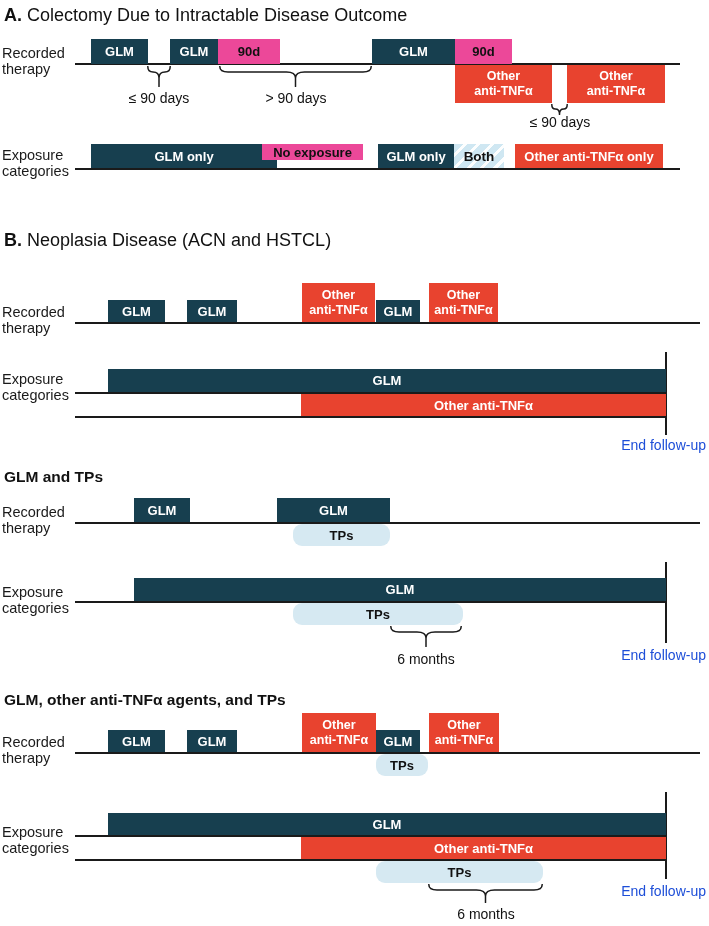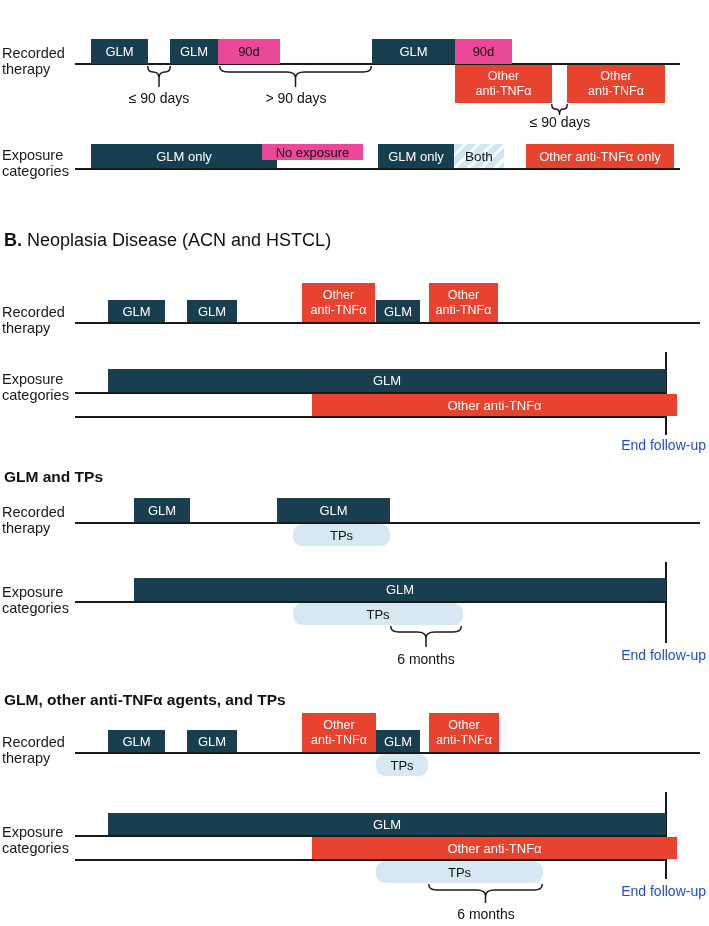"A. Colectomy Due to Intractable" div.abs { html: none -> <div><b>A.</b><span> Colectomy Due to Intractable Disease Outcome</span></div> }
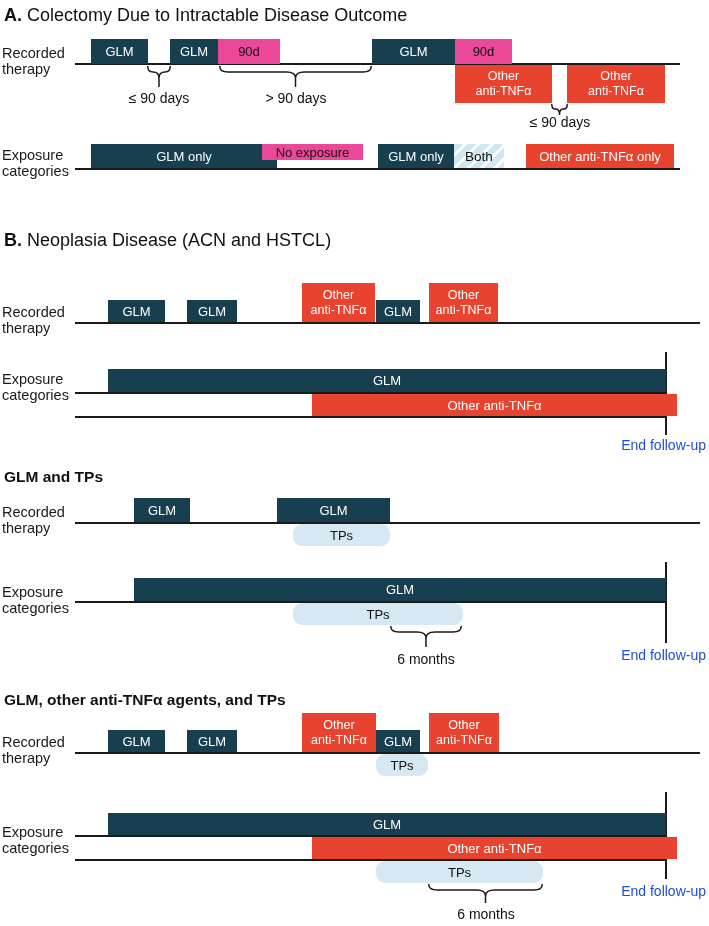"GLM" .box { font-weight: normal -> bold }
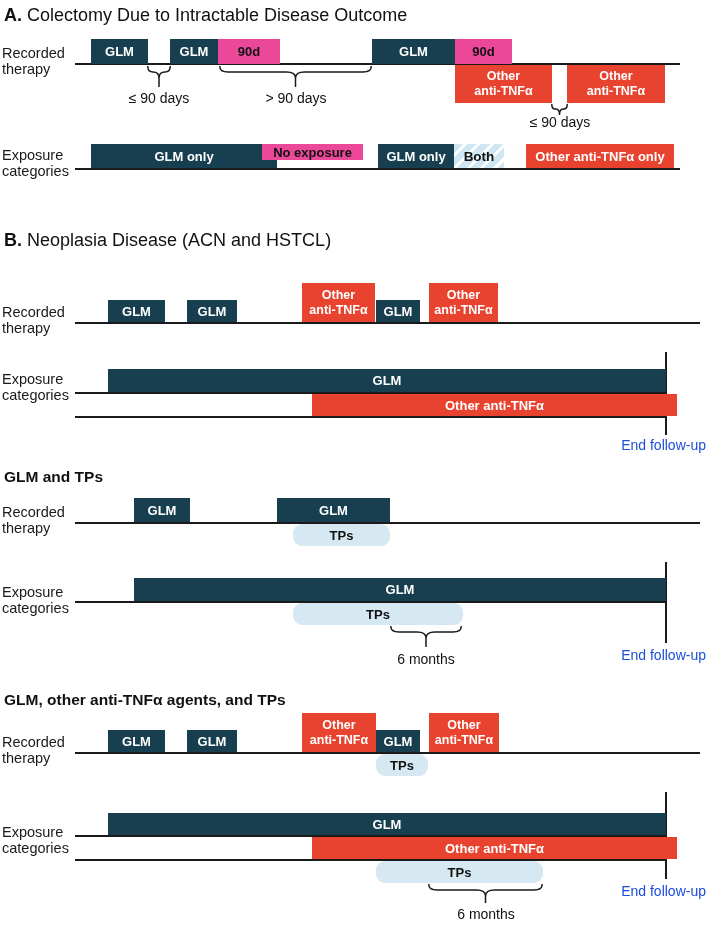"Other anti-TNFα only" .red { margin-left: 11px -> none }
